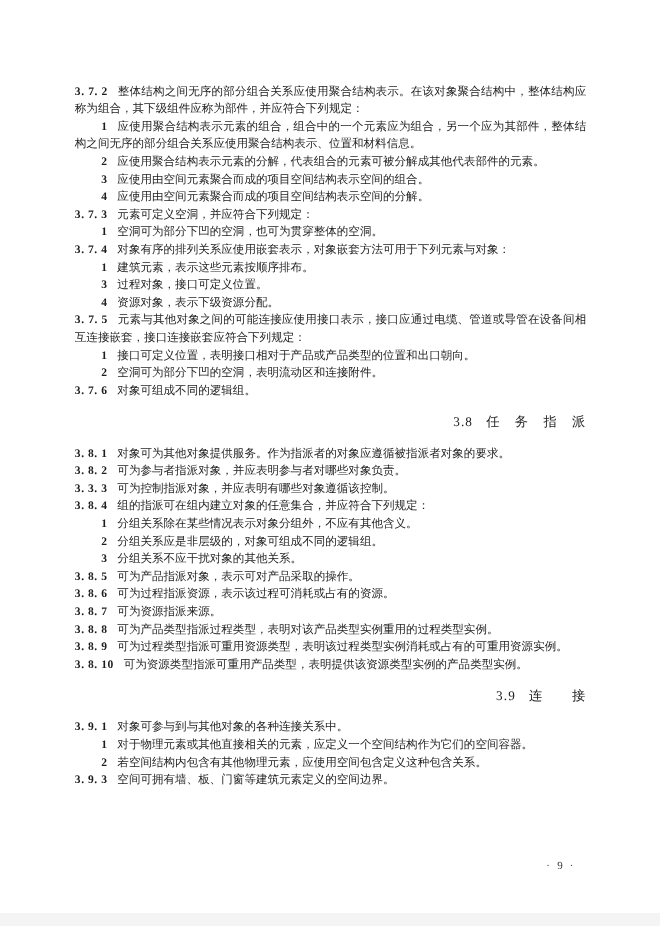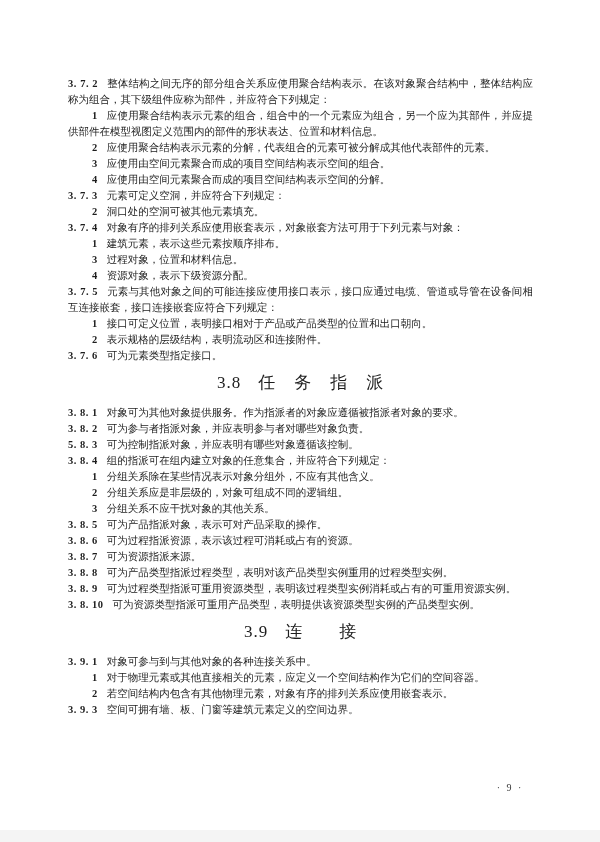"应使用聚合结构表示元素的组合，组合中的一个元素应为组合，另一个应为其部件，并应提" span { text: 并应提供部件在模型视图定义范围内的部件的形状表达 -> 整体结构之间无序的部分组合关系应使用聚合结构表示 }
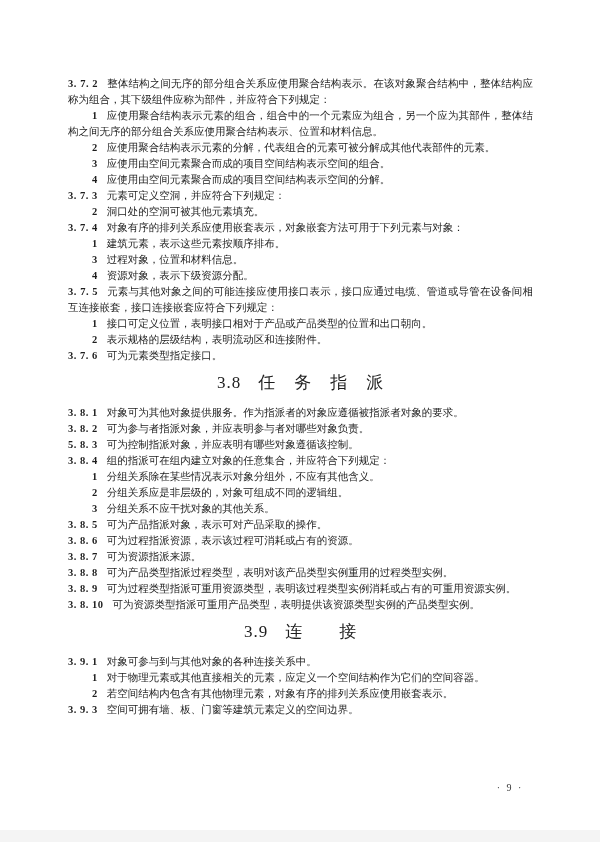"1 空洞可为部分下凹的空洞，也可为贯穿整体的空洞。" p.item { html: none -> <p><b>1</b><span>空洞可为部分下凹的空洞，也可为贯穿整体的空洞。</span></p> }
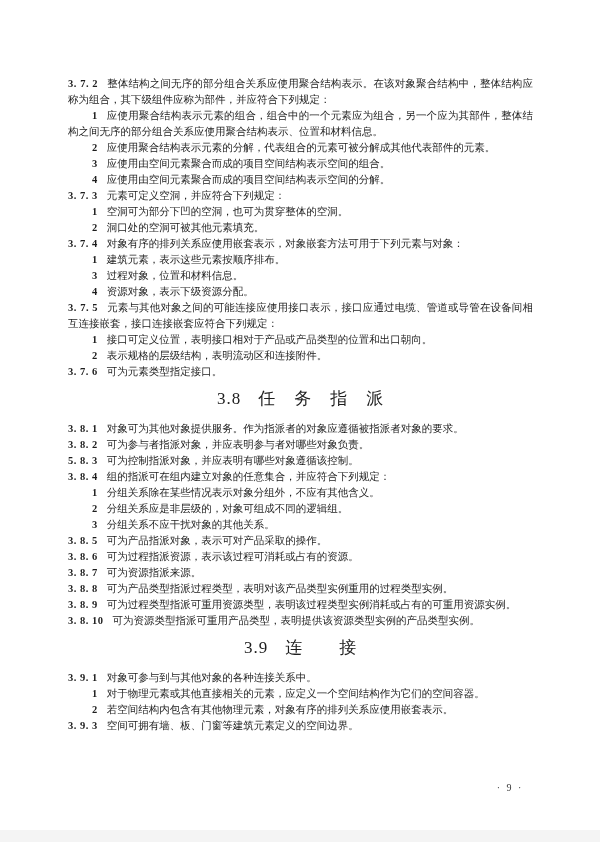"2 洞口处的空洞可被其他元素填充。" p.item { html: <p><b>2</b><span>洞口处的空洞可被其他元素填充。</span></p> -> none }
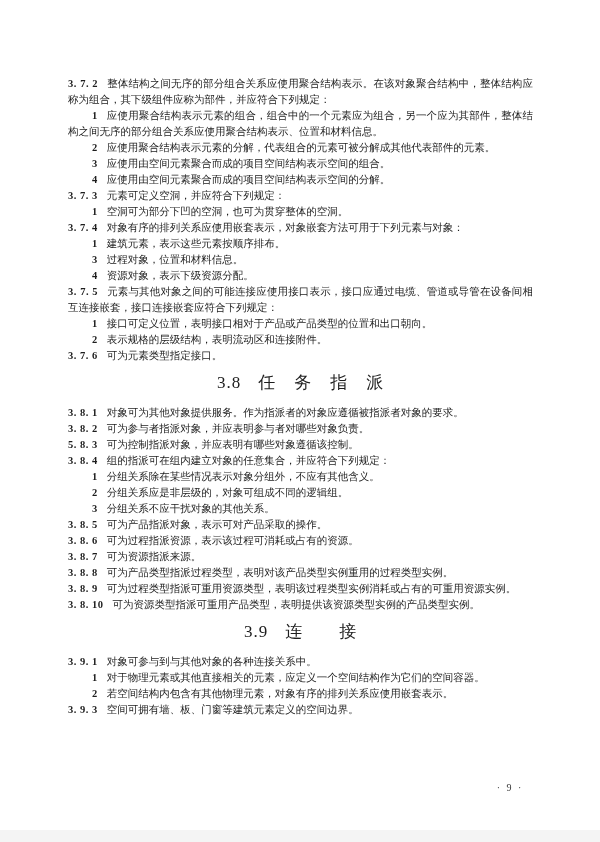"过程对象，位置和材料信息。" span { text: 位置和材料信息 -> 接口可定义位置 }
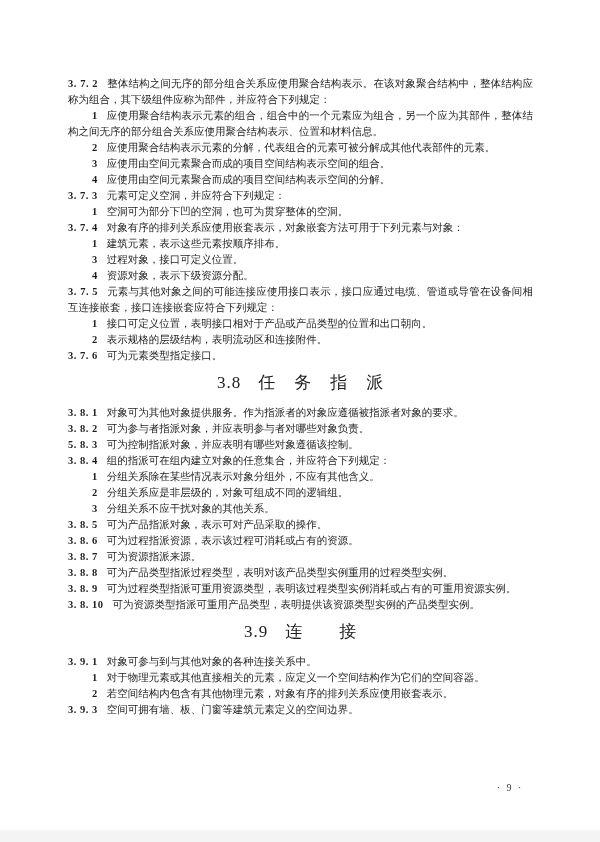"表示规格的层级结构，表明流动区和连接附件。" span { text: 表示规格的层级结构 -> 空洞可为部分下凹的空洞 }
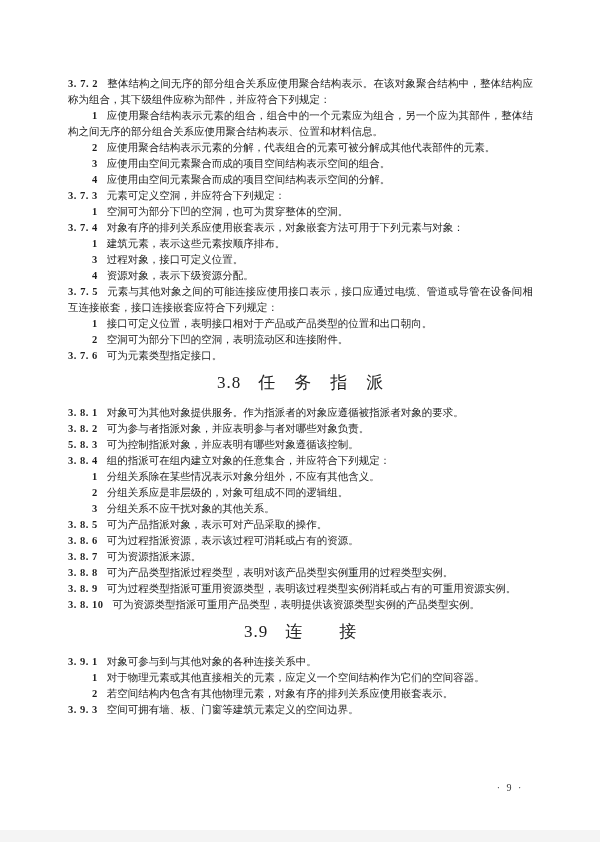"可为元素类型指定接口。" span { text: 可为元素类型指定接口 -> 对象可组成不同的逻辑组 }
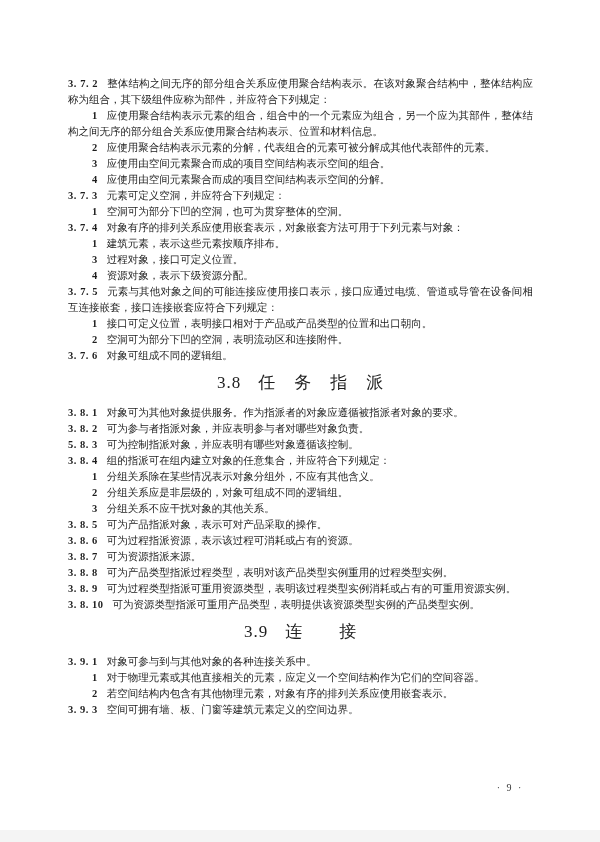"3.8 任 务 指 派" p.heading { font-size: 17px -> 12px; text-align: center -> right }
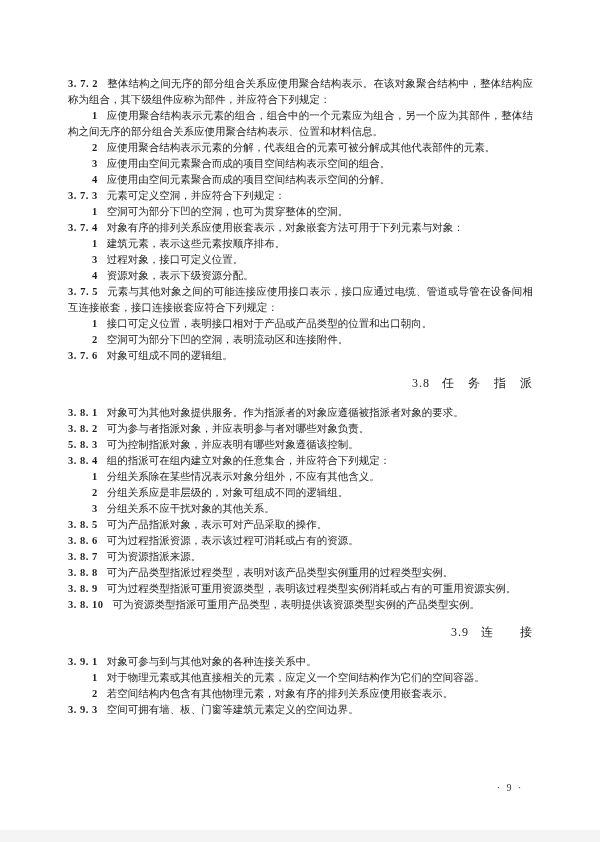"5. 8. 3" b.num { text: 5. 8 -> 3. 3 }
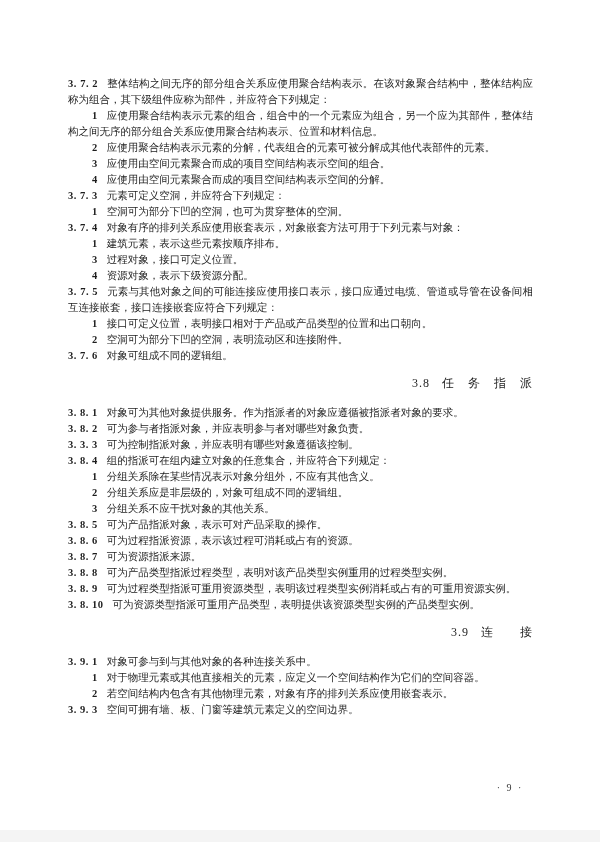"若空间结构内包含有其他物理元素，对象有序的排列关系应使用嵌套表示。" span { text: 对象有序的排列关系应使用嵌套表示 -> 应使用空间包含定义这种包含关系 }
